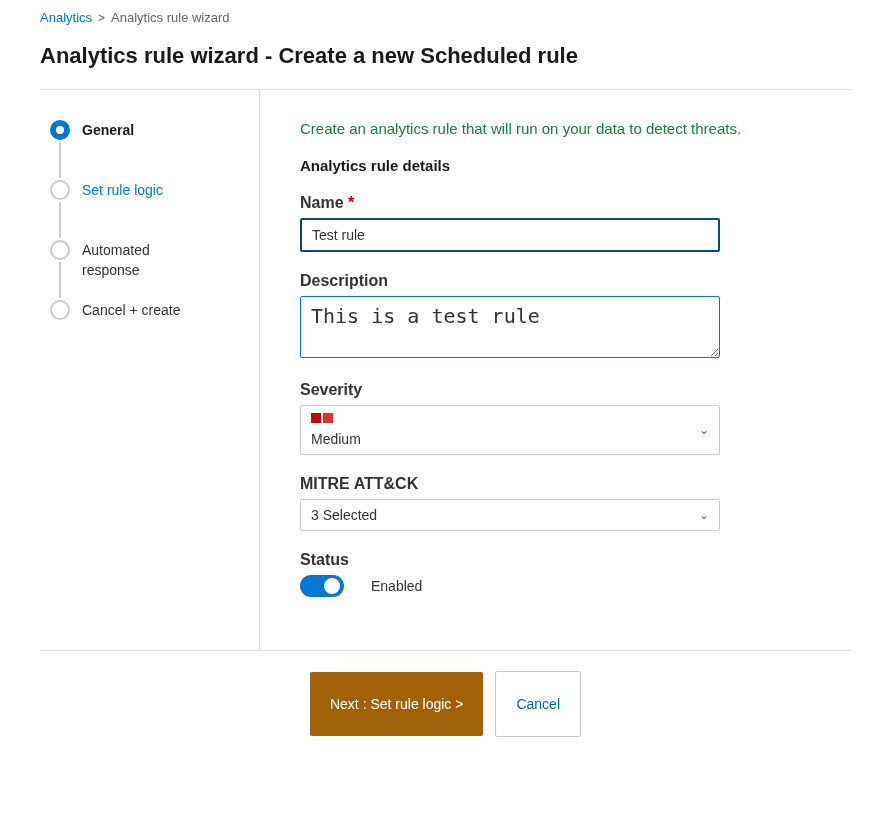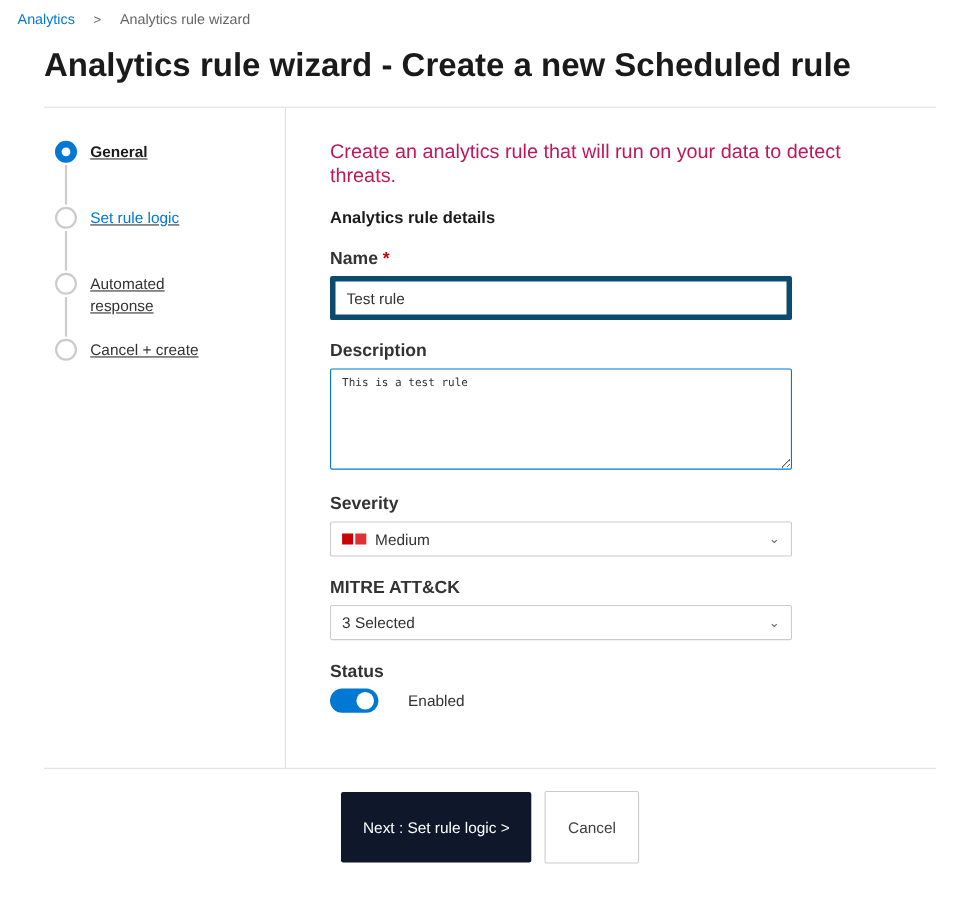"Analytics" .breadcrumb { gap: 17px -> 6px; padding: 10px 16px -> 10px 40px }
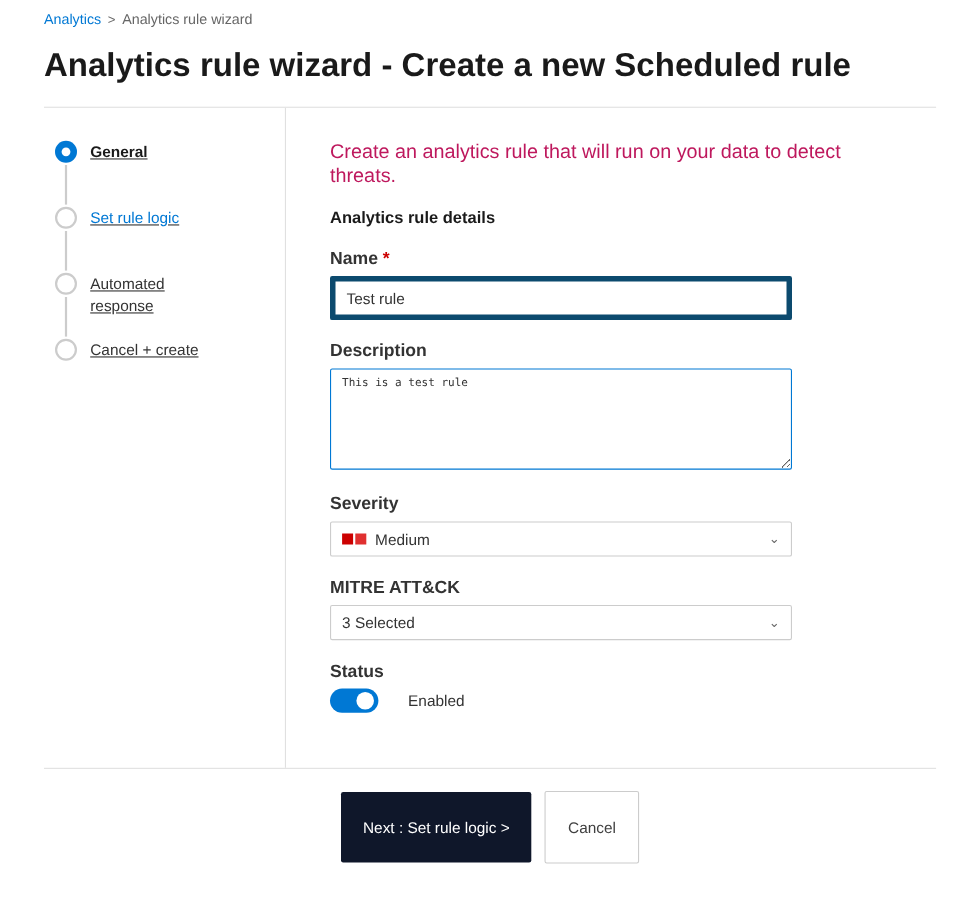"Analytics rule wizard - Create" .page-title { font-size: 30px -> 22px }
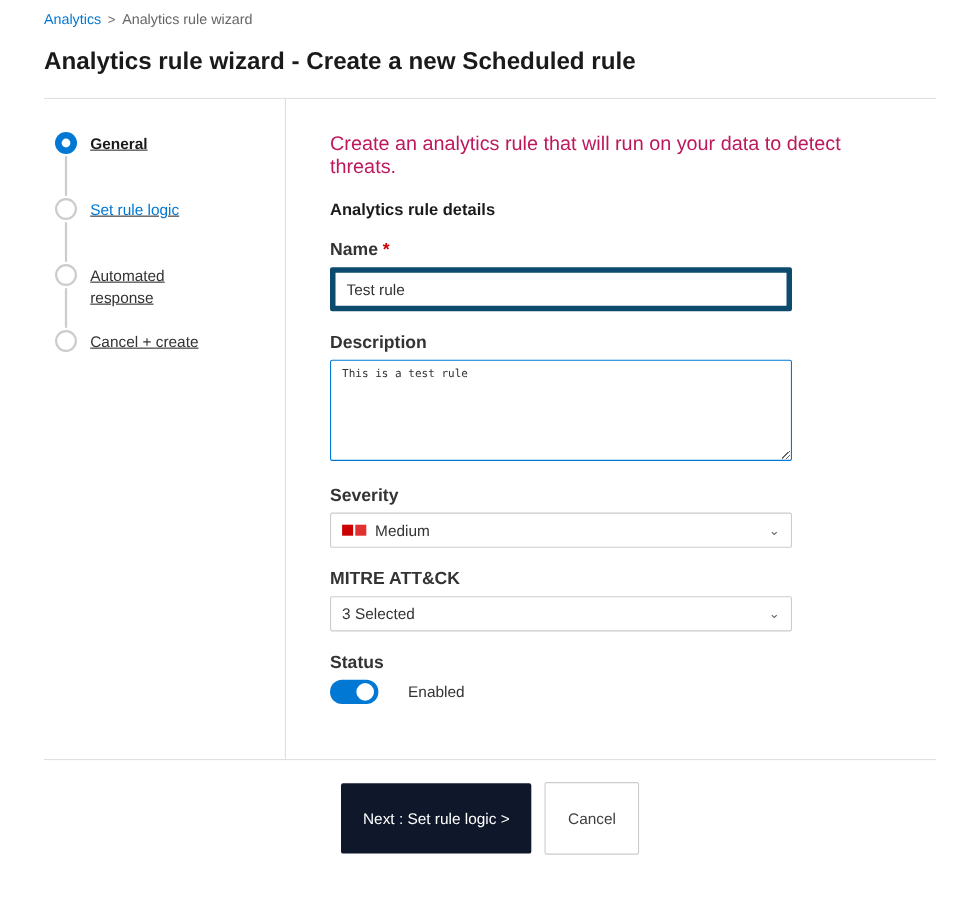"General" .stepper { text-decoration: underline -> none }
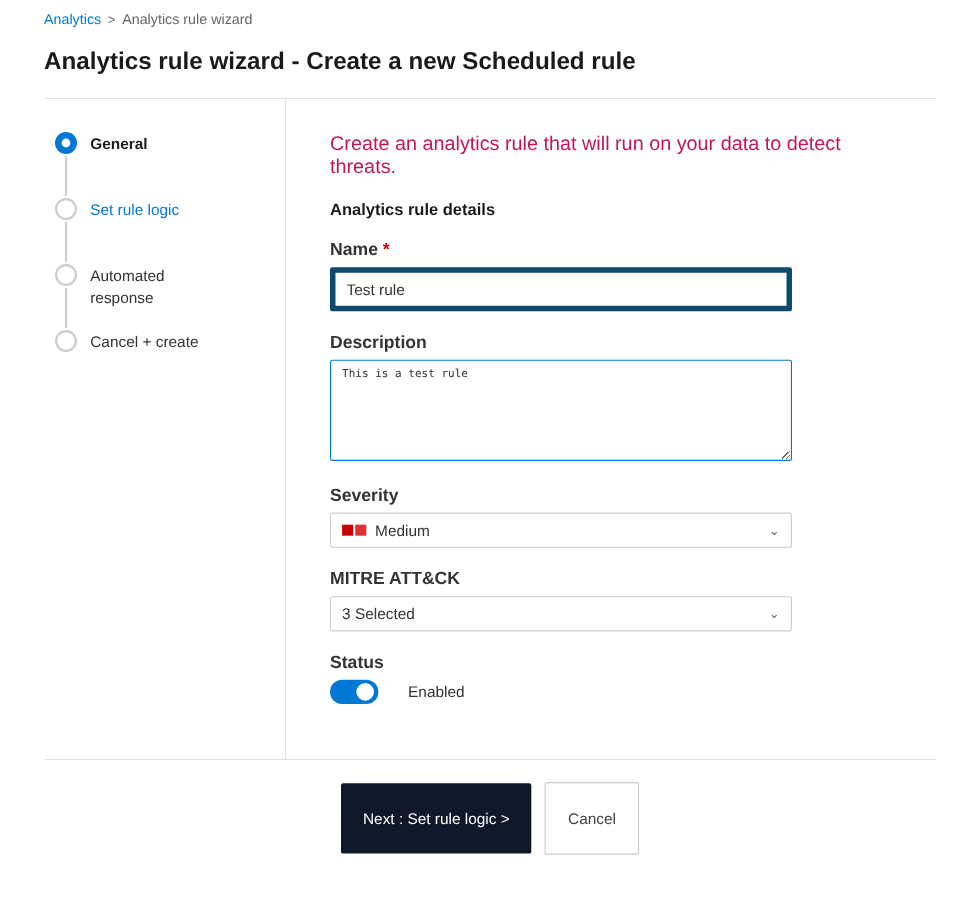"Create an analytics rule that" .content-description { color: #be185d -> #15803d; font-size: 18px -> 15px }
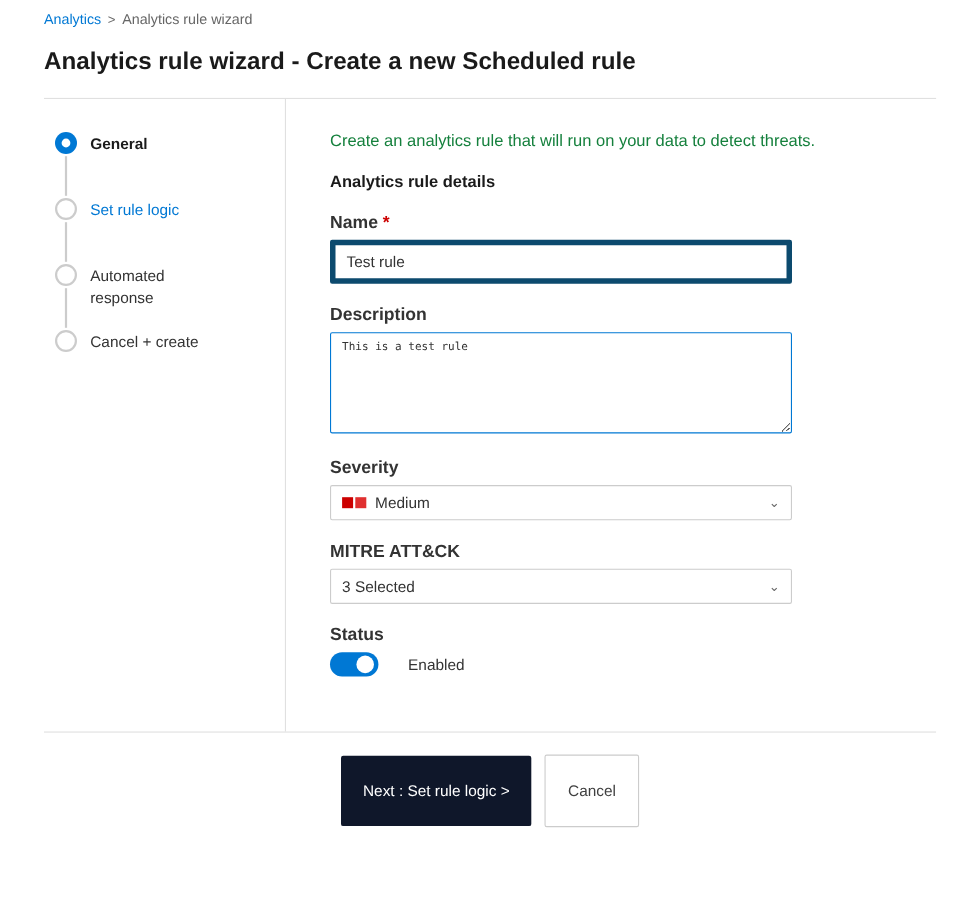"Test rule" .text-input { border: 5px solid #0c4a6e -> 2px solid #0c4a6e }
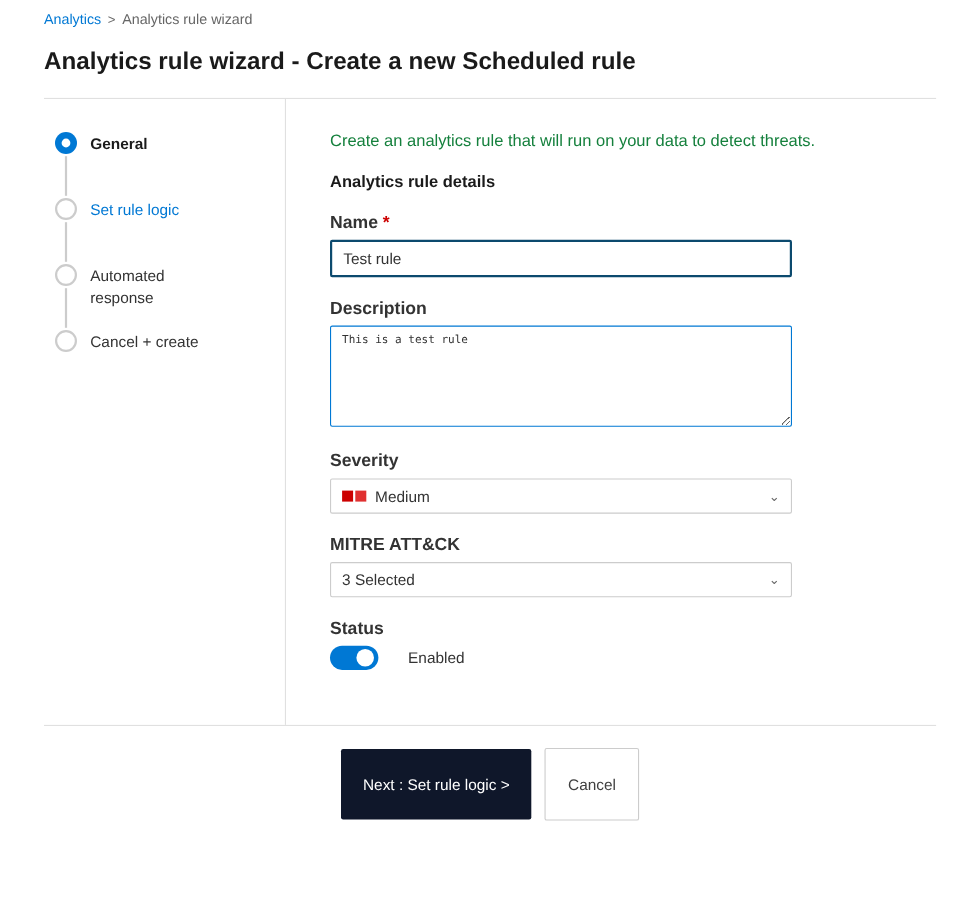"This is a test rule" .textarea-input { font-size: 10px -> 20px; height: 92px -> 62px }
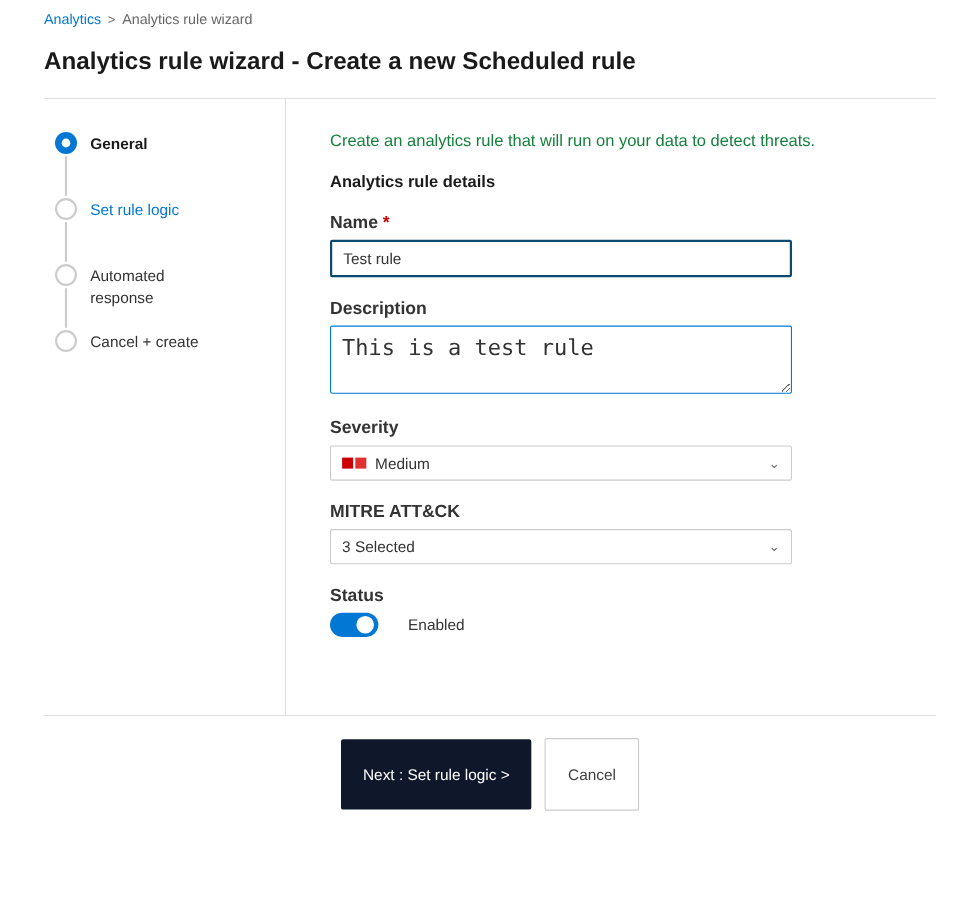"Medium" .select-left { align-items: center -> none; flex-direction: none -> column }
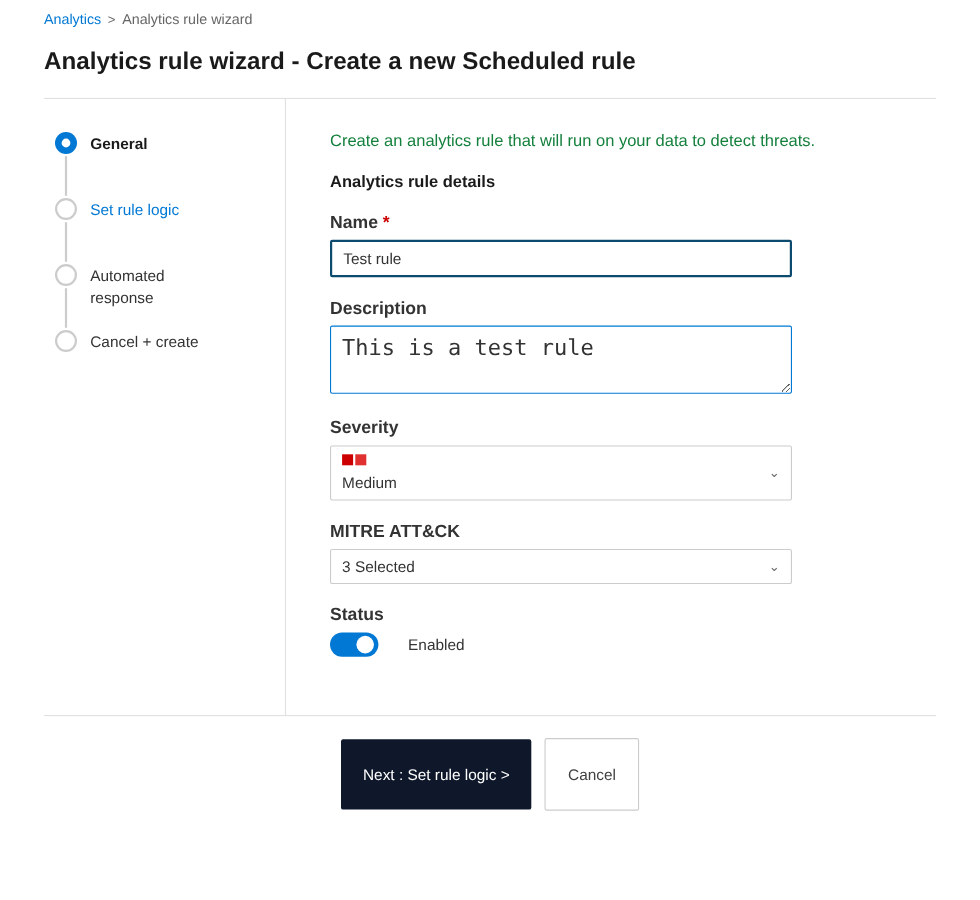"Next : Set rule logic" .btn-primary { background: #0f172a -> #a16207 }
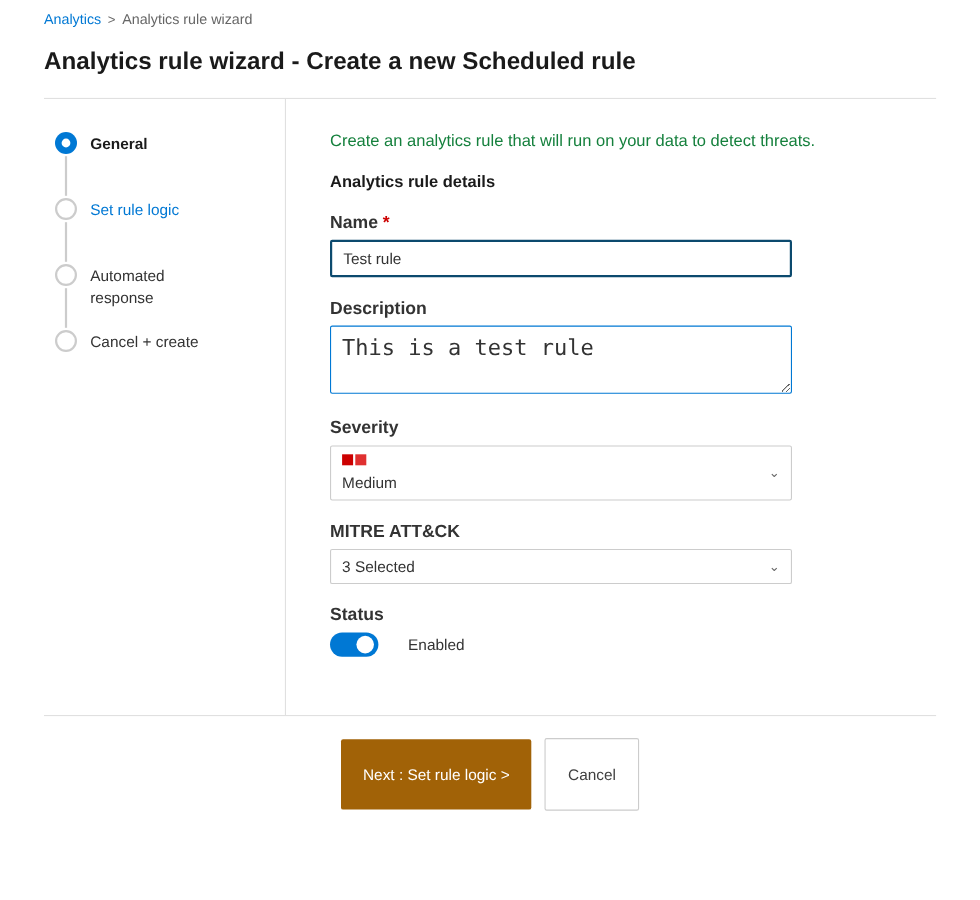"Cancel" .btn-secondary { color: #404040 -> #0369a1 }
